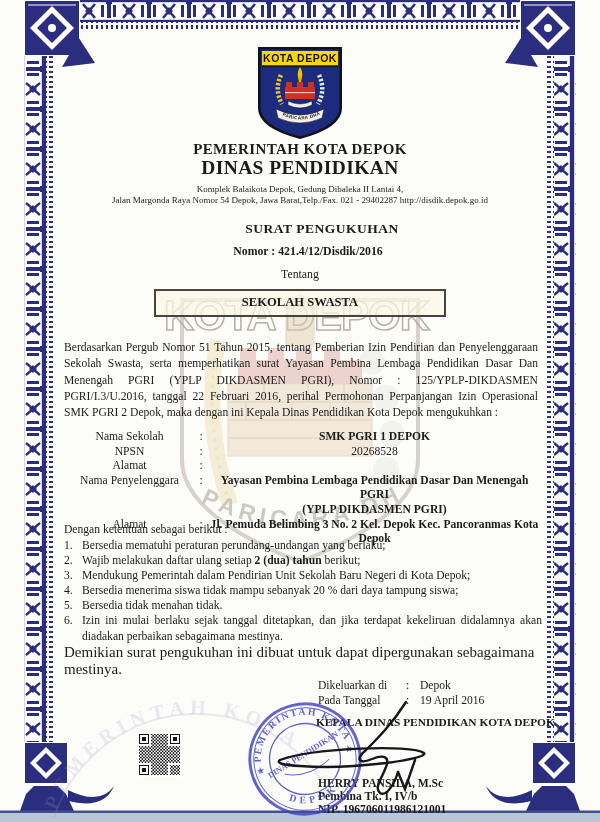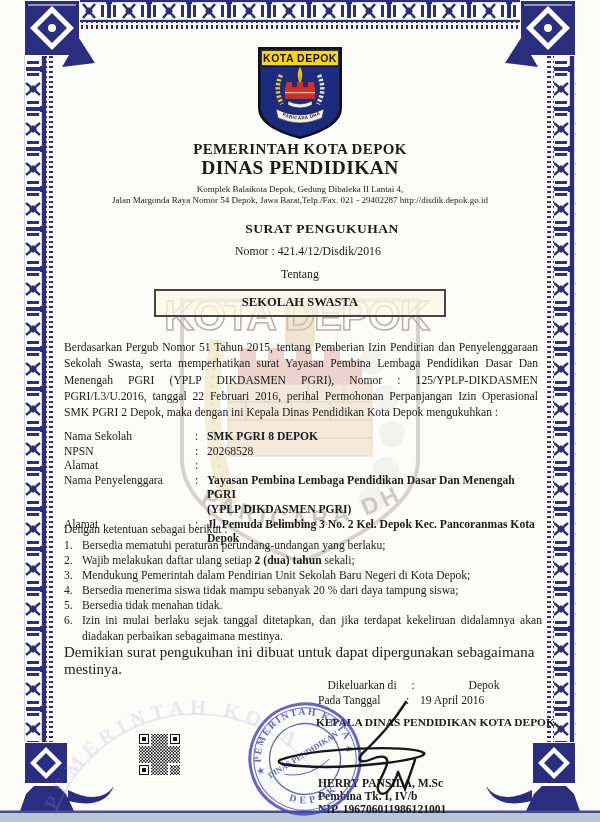"Nomor : 421.4/12/Disdik/2016" .letter-number { font-weight: normal -> bold }
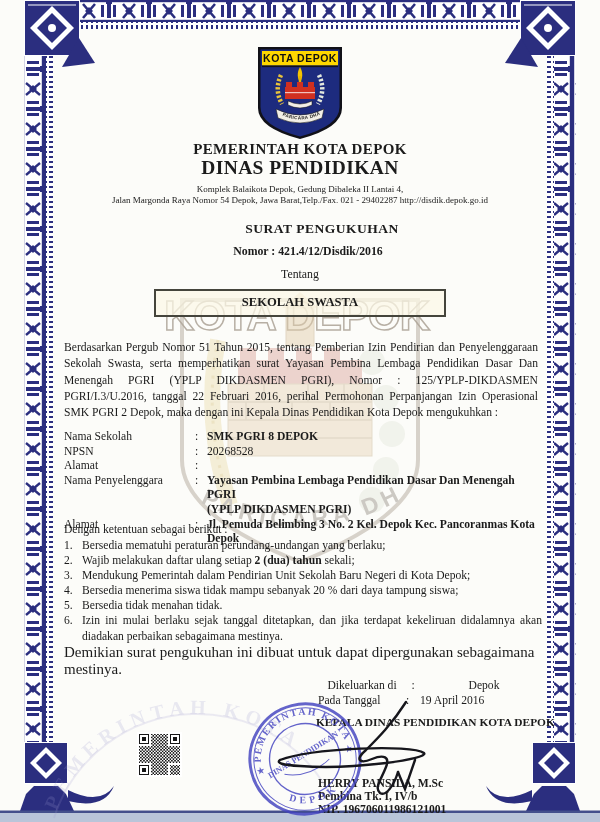"Nama Sekolah" .frow { text-align: none -> center }
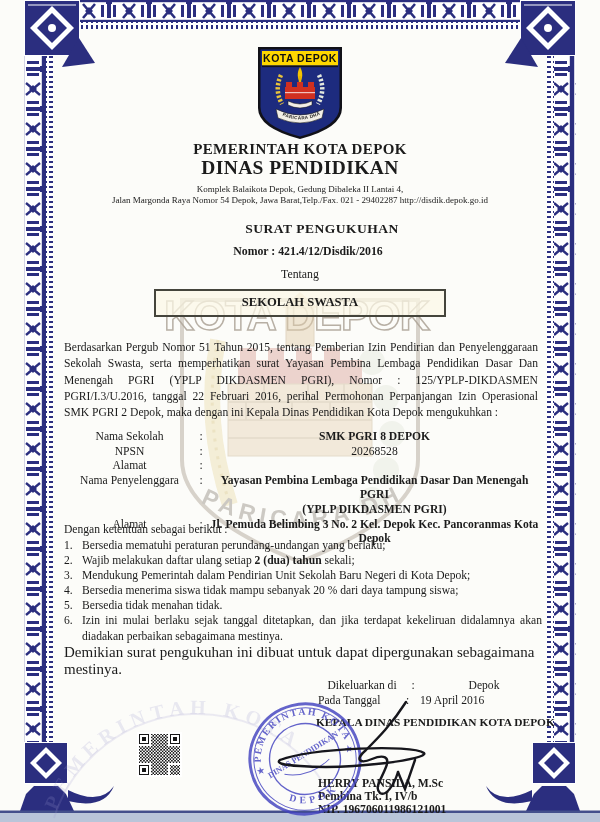"SMK PGRI 8 DEPOK" span.fval-b { text: 8 -> 1 }
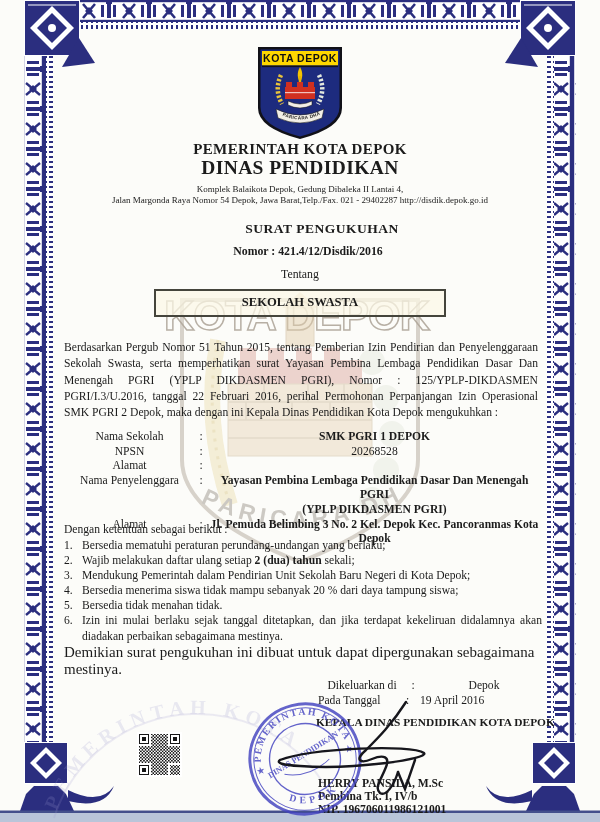"sekali;" span { text: sekali -> berikut }
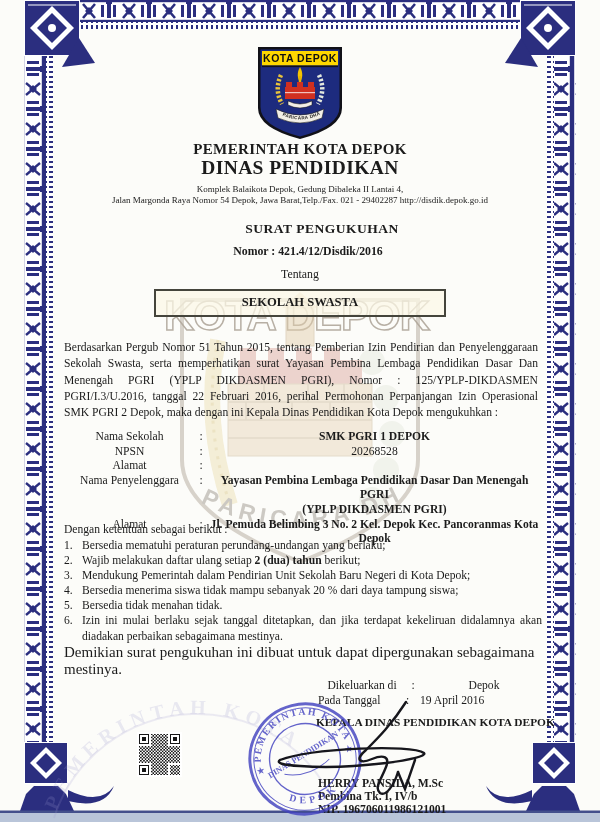"Dikeluarkan di" .iss1 { text-align: center -> none }
